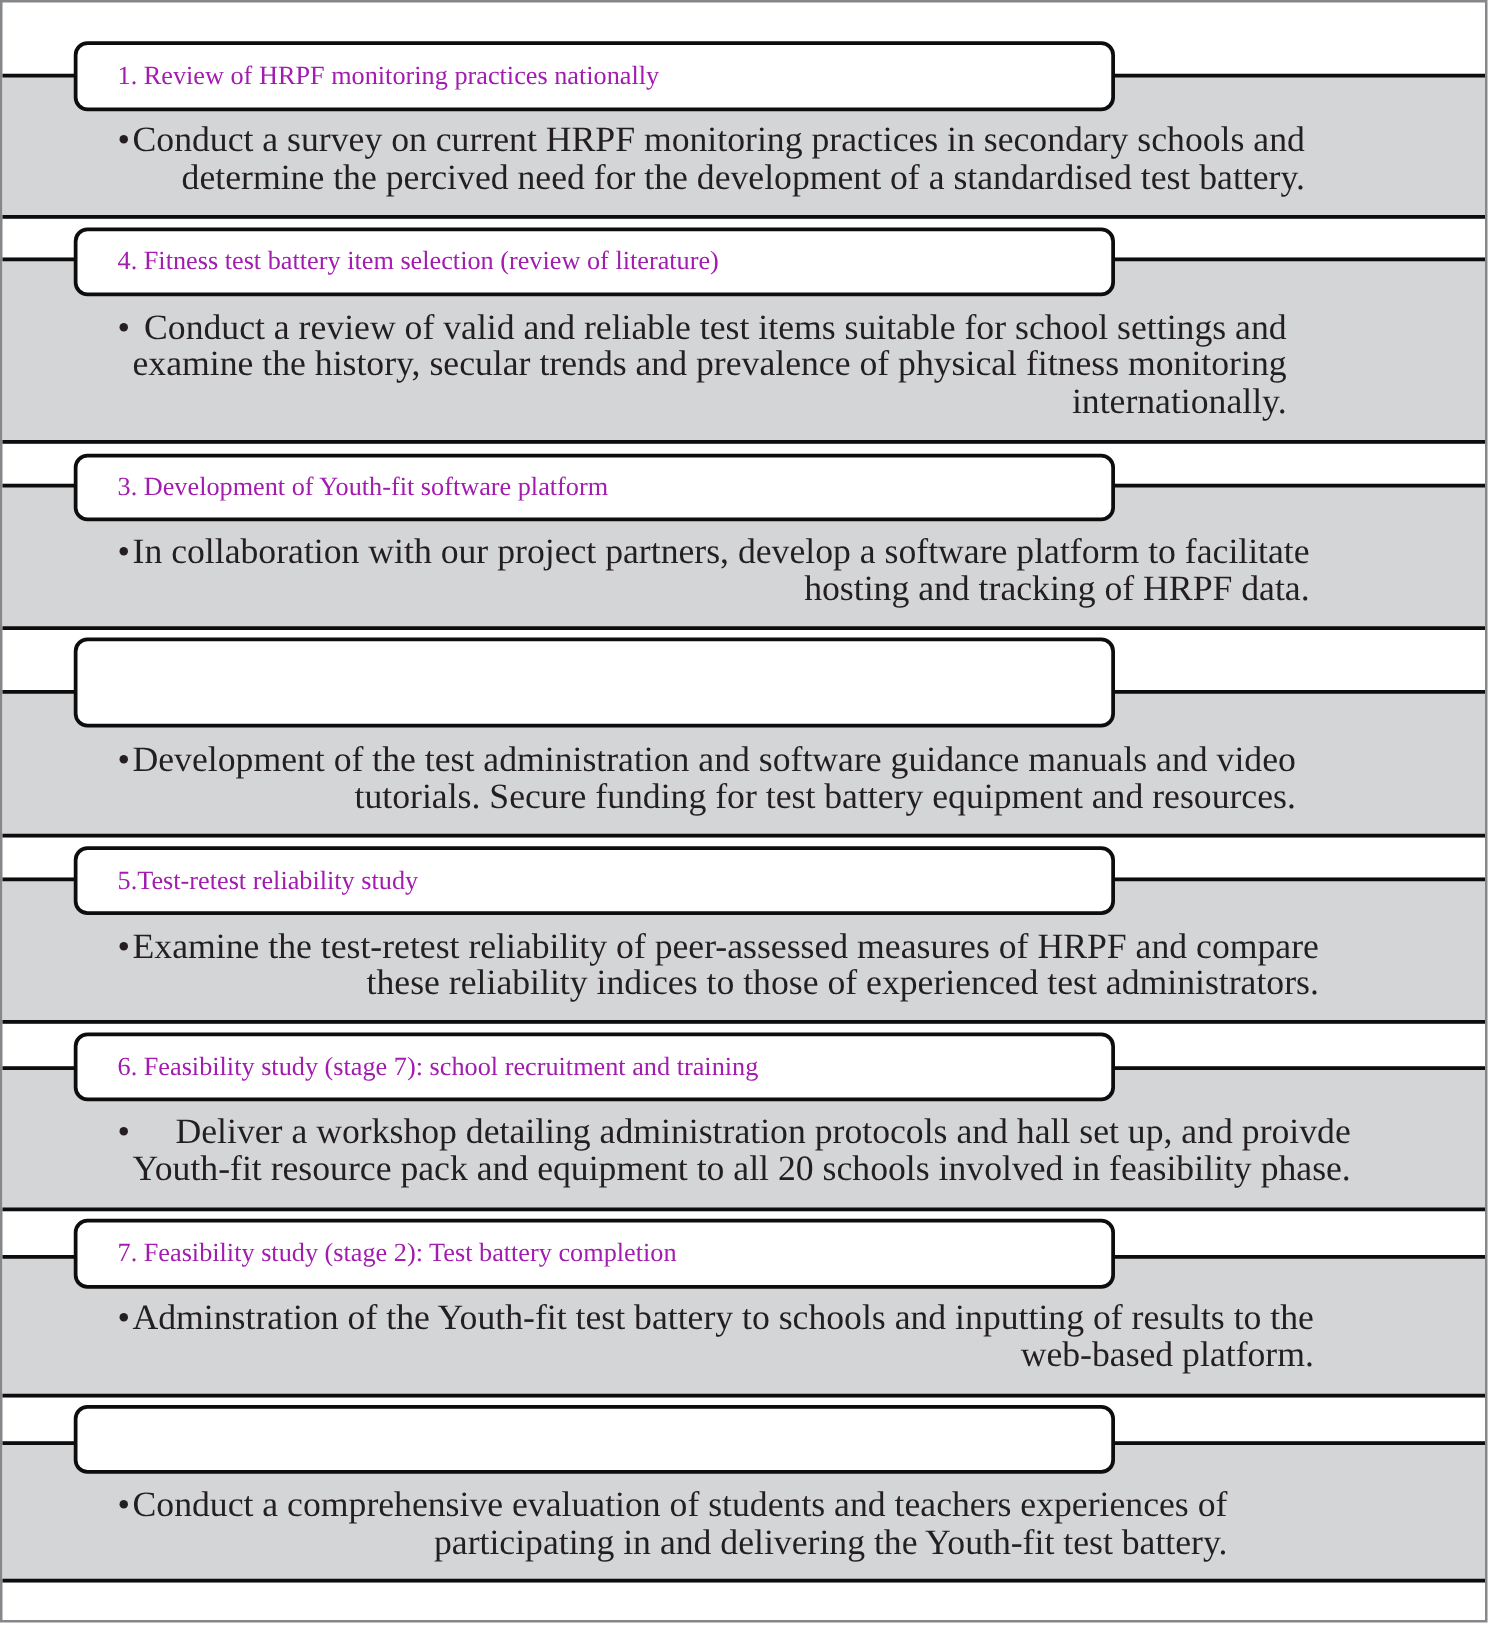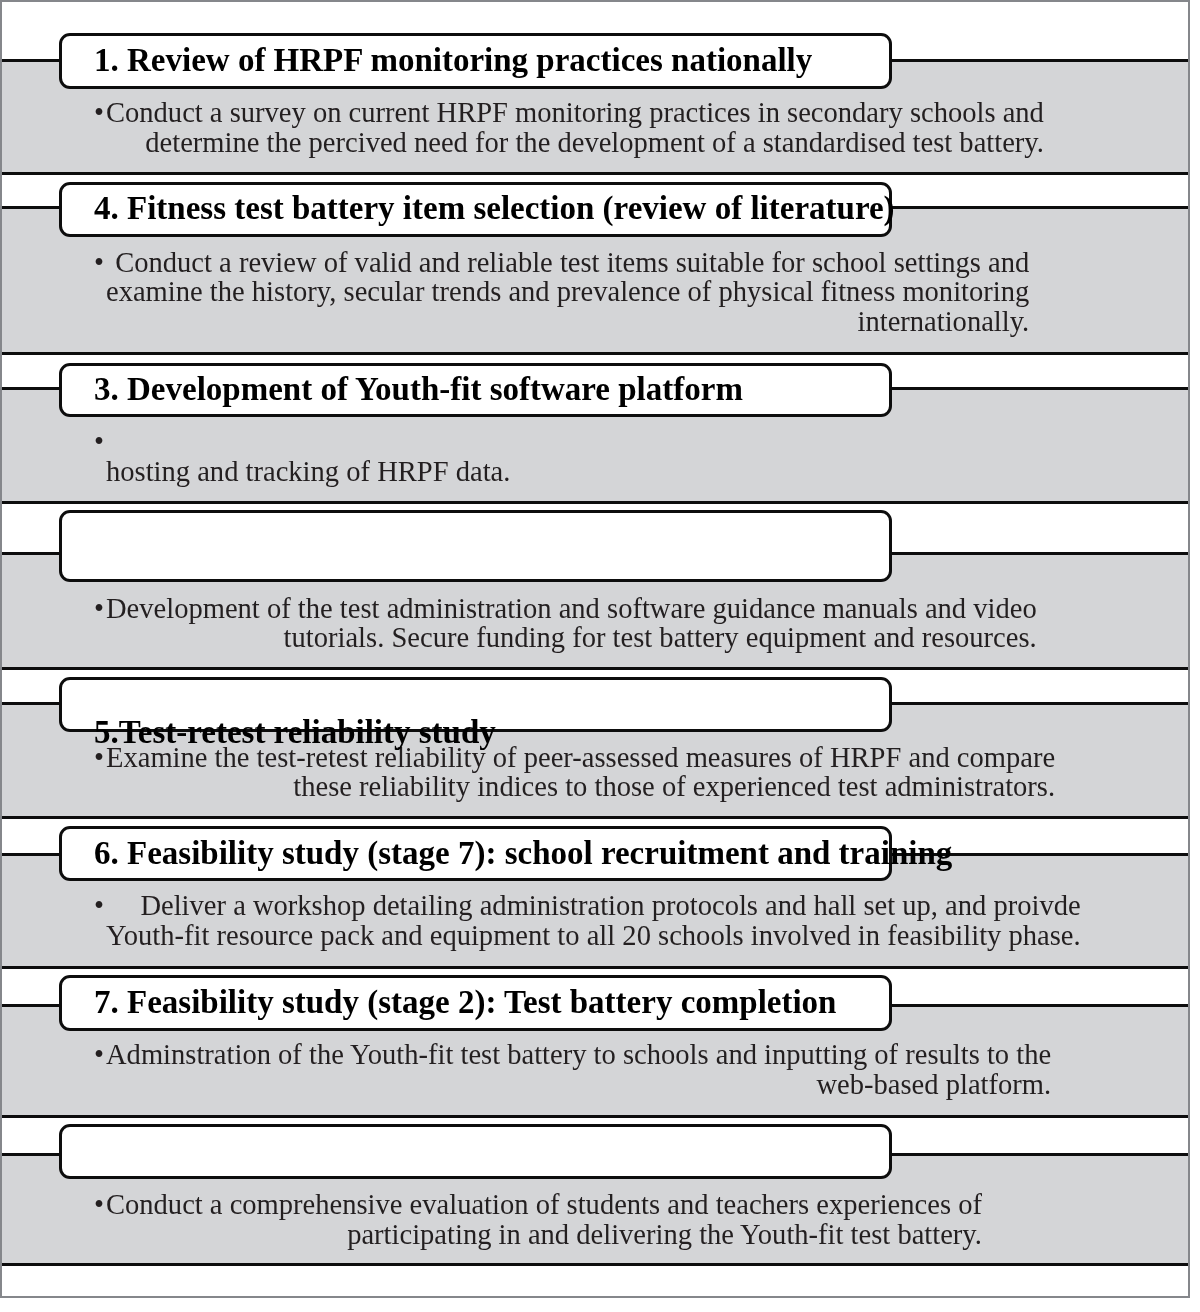"1. Review of HRPF monitoring" .stage-title { color: #000000 -> #a21caf; font-size: 33px -> 21px; font-weight: bold -> normal }
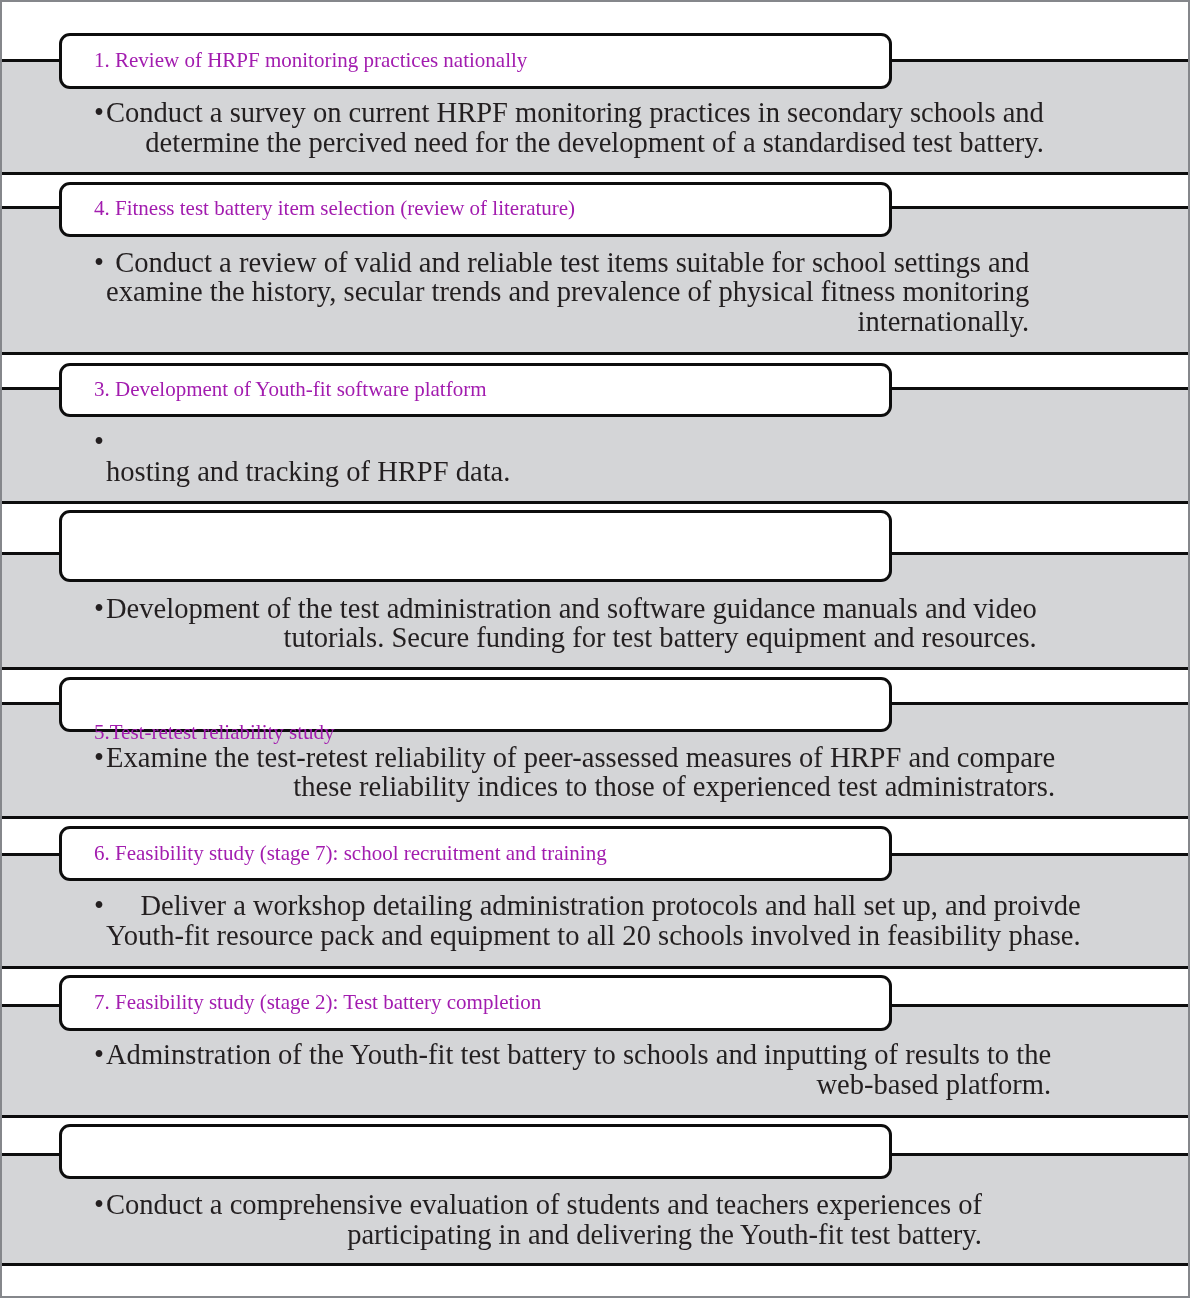"In collaboration with our project" span { html: none -> <span>In collaboration with our project partners, develop a software platform to facilitate</span> }
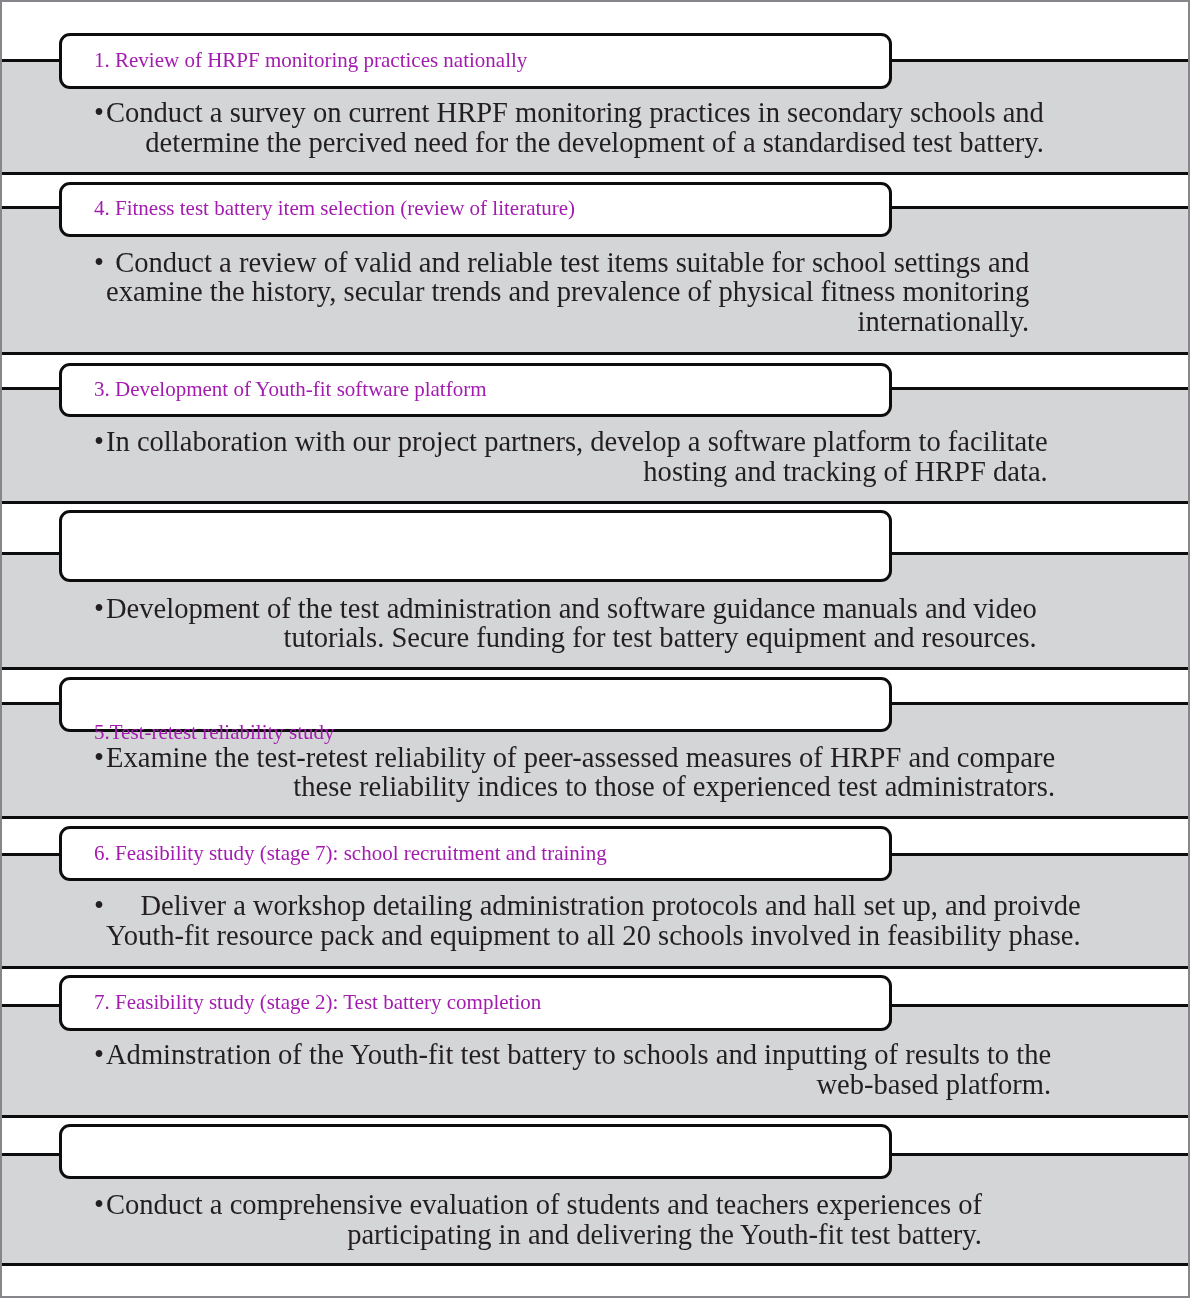"5.Test-retest reliability study" span.stage-title { margin-top: 28px -> none }
